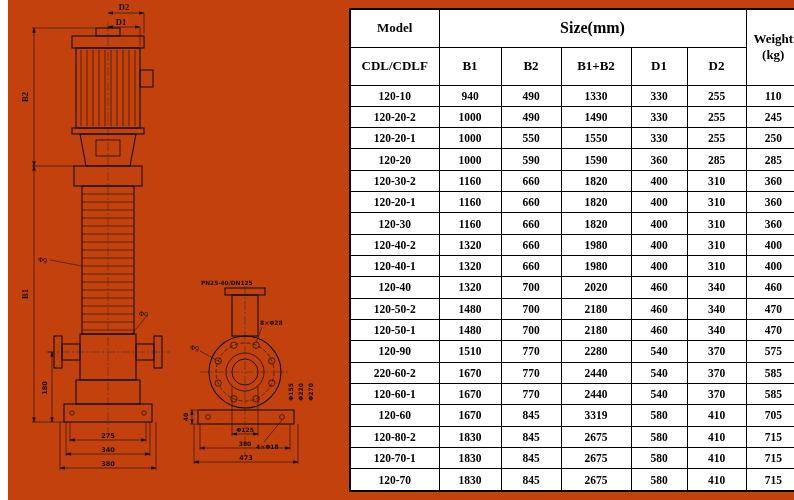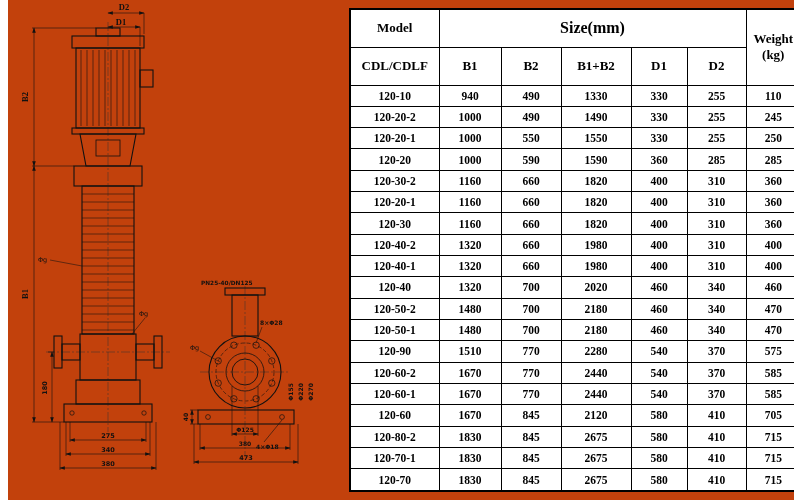"120-60-2" td.cell { text: 120-60-2 -> 220-60-2 }
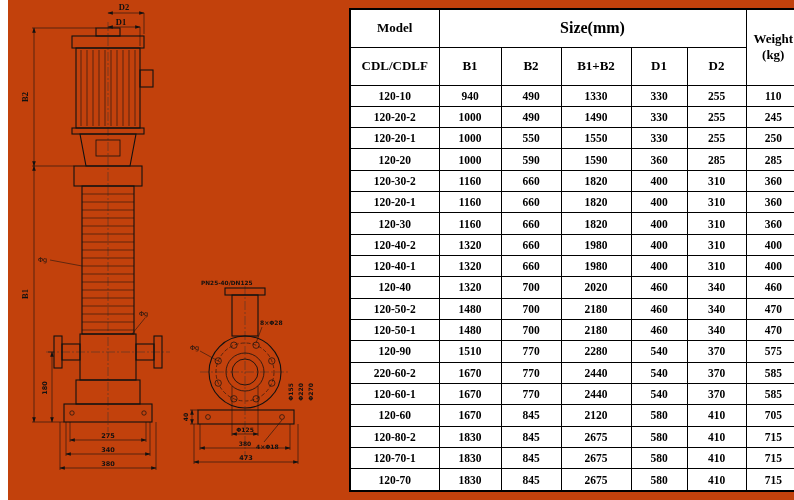"2120" td.cell { text: 2120 -> 3319 }
